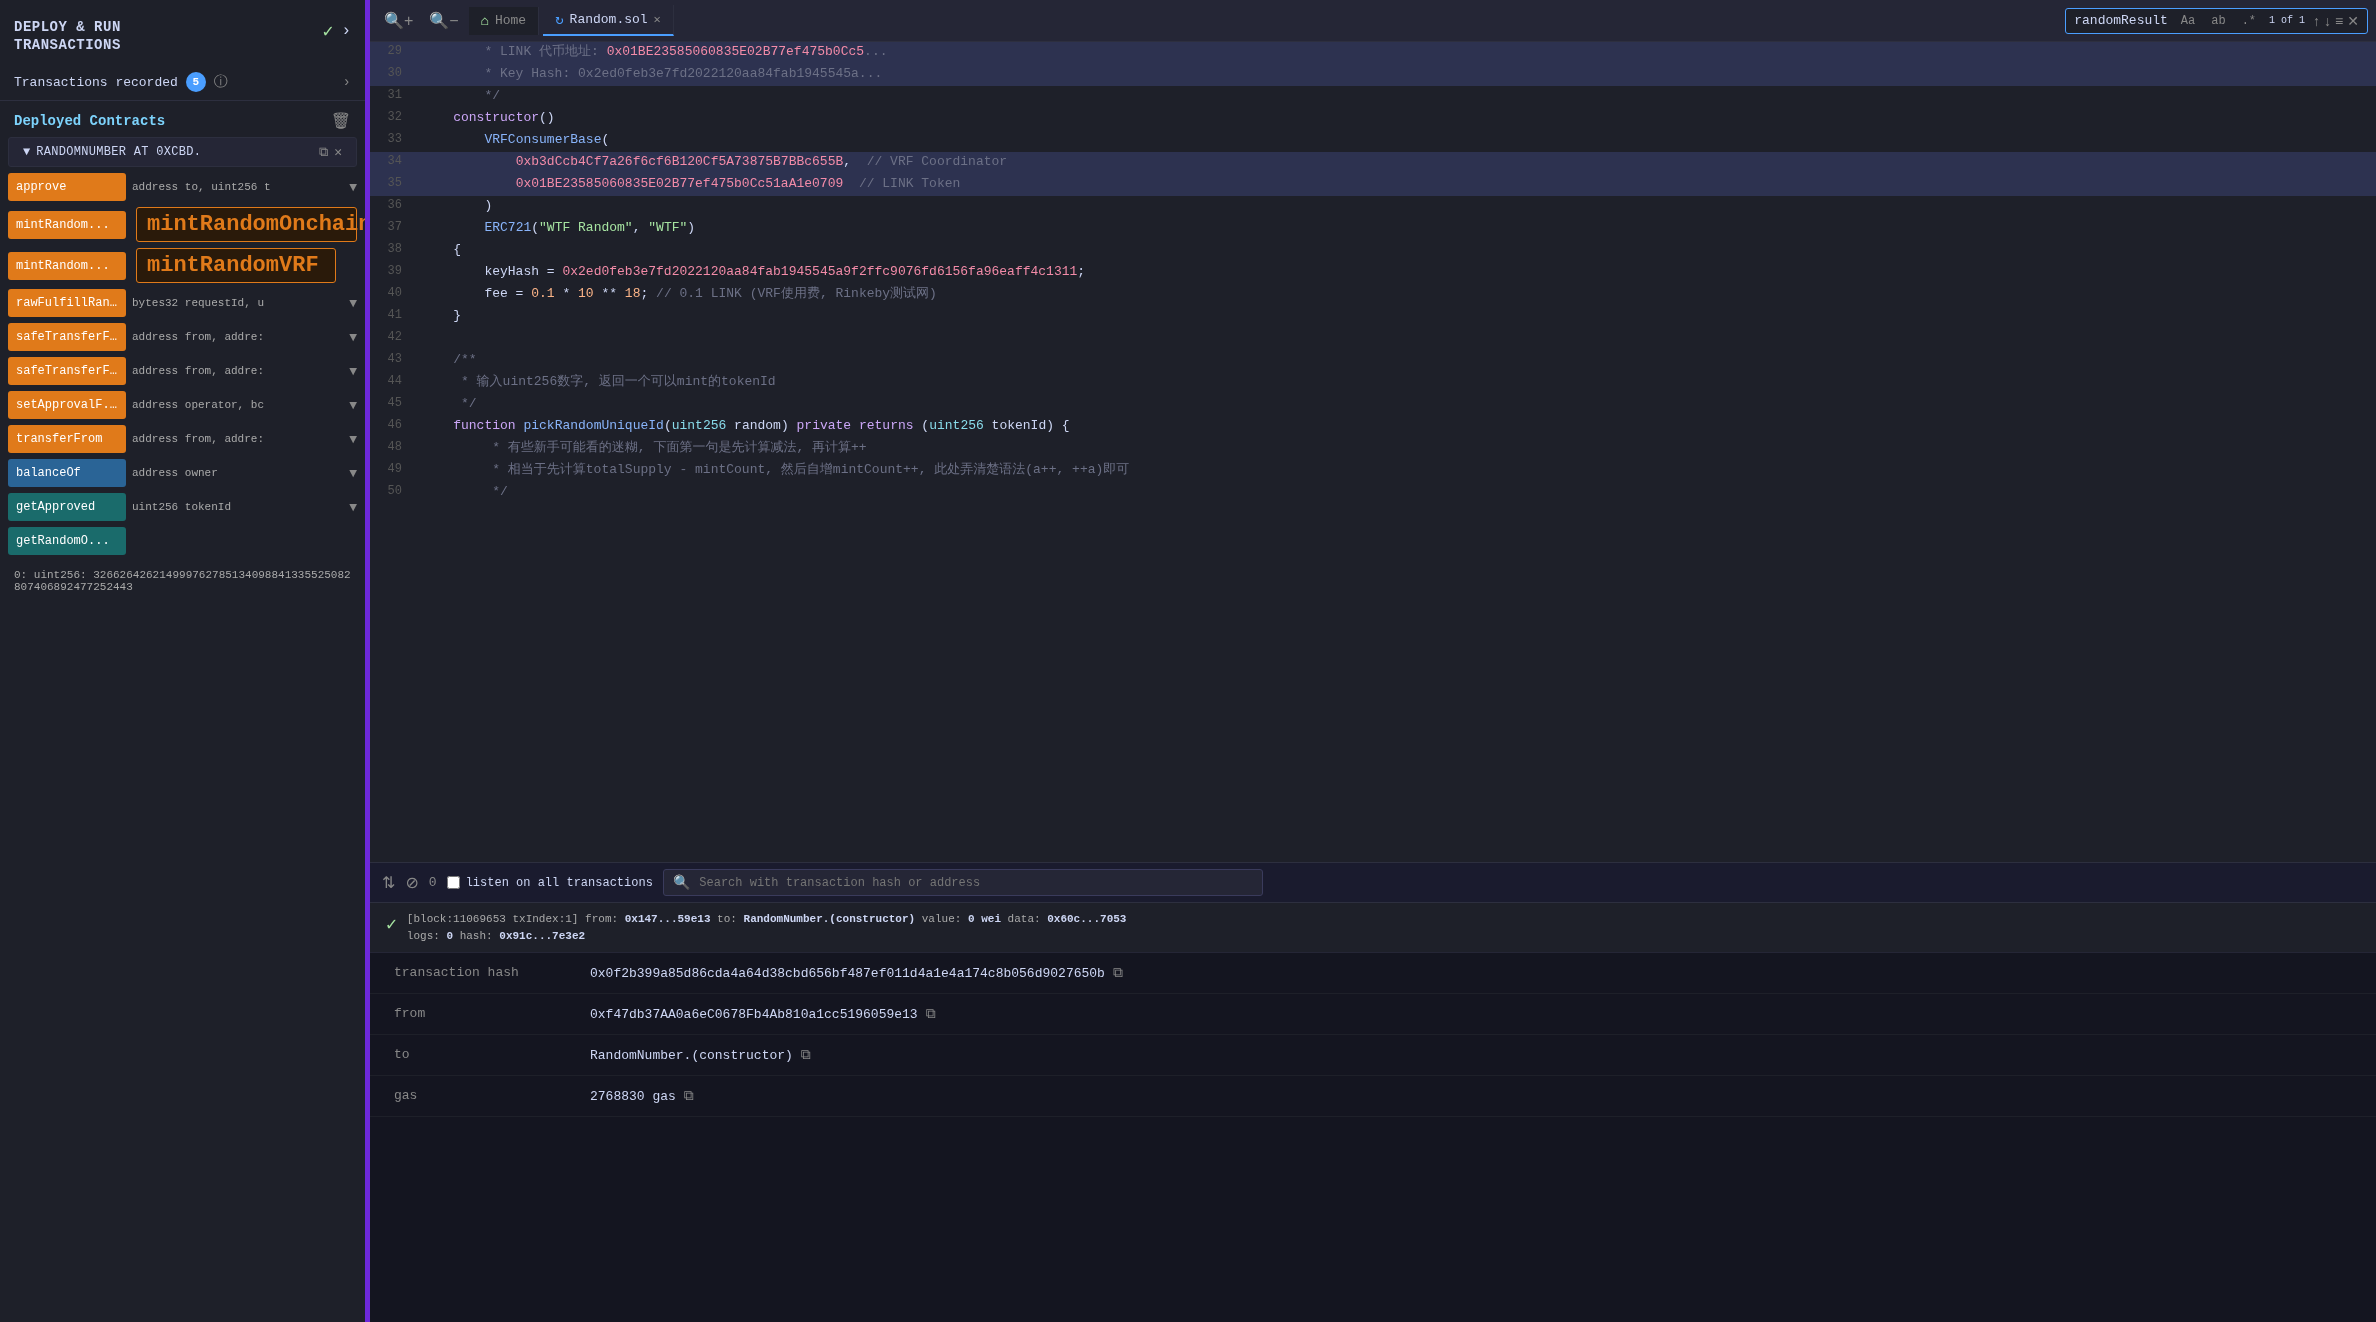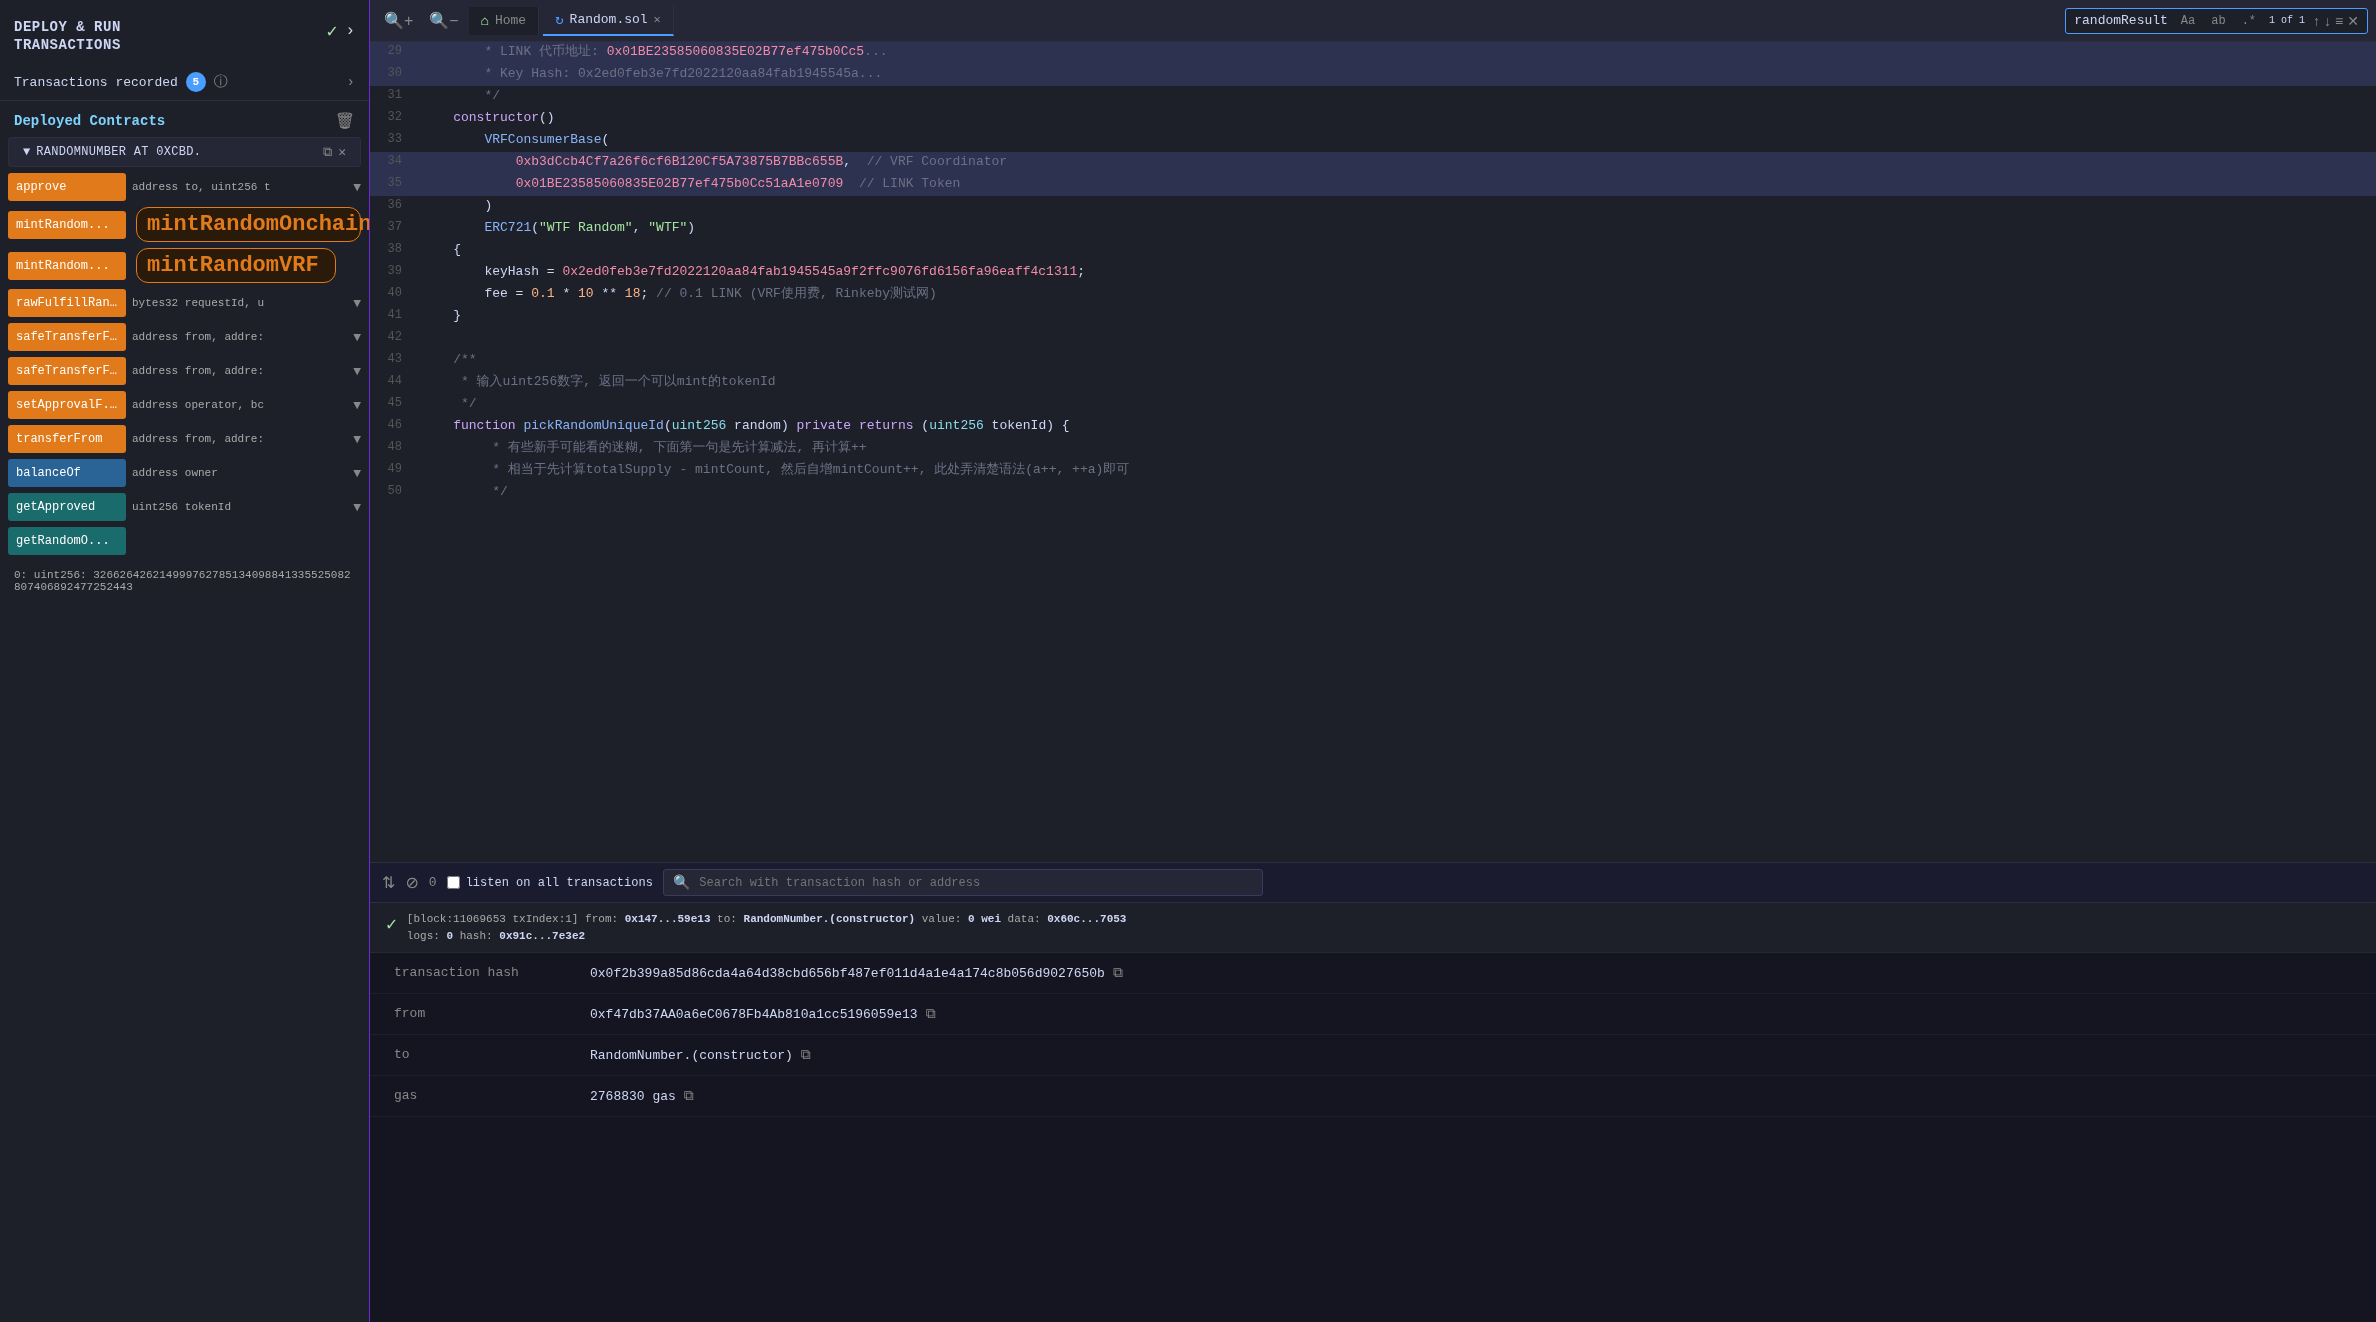"DEPLOY & RUN" .left-panel { border-right: 1px solid #6d28d9 -> 5px solid #6d28d9 }
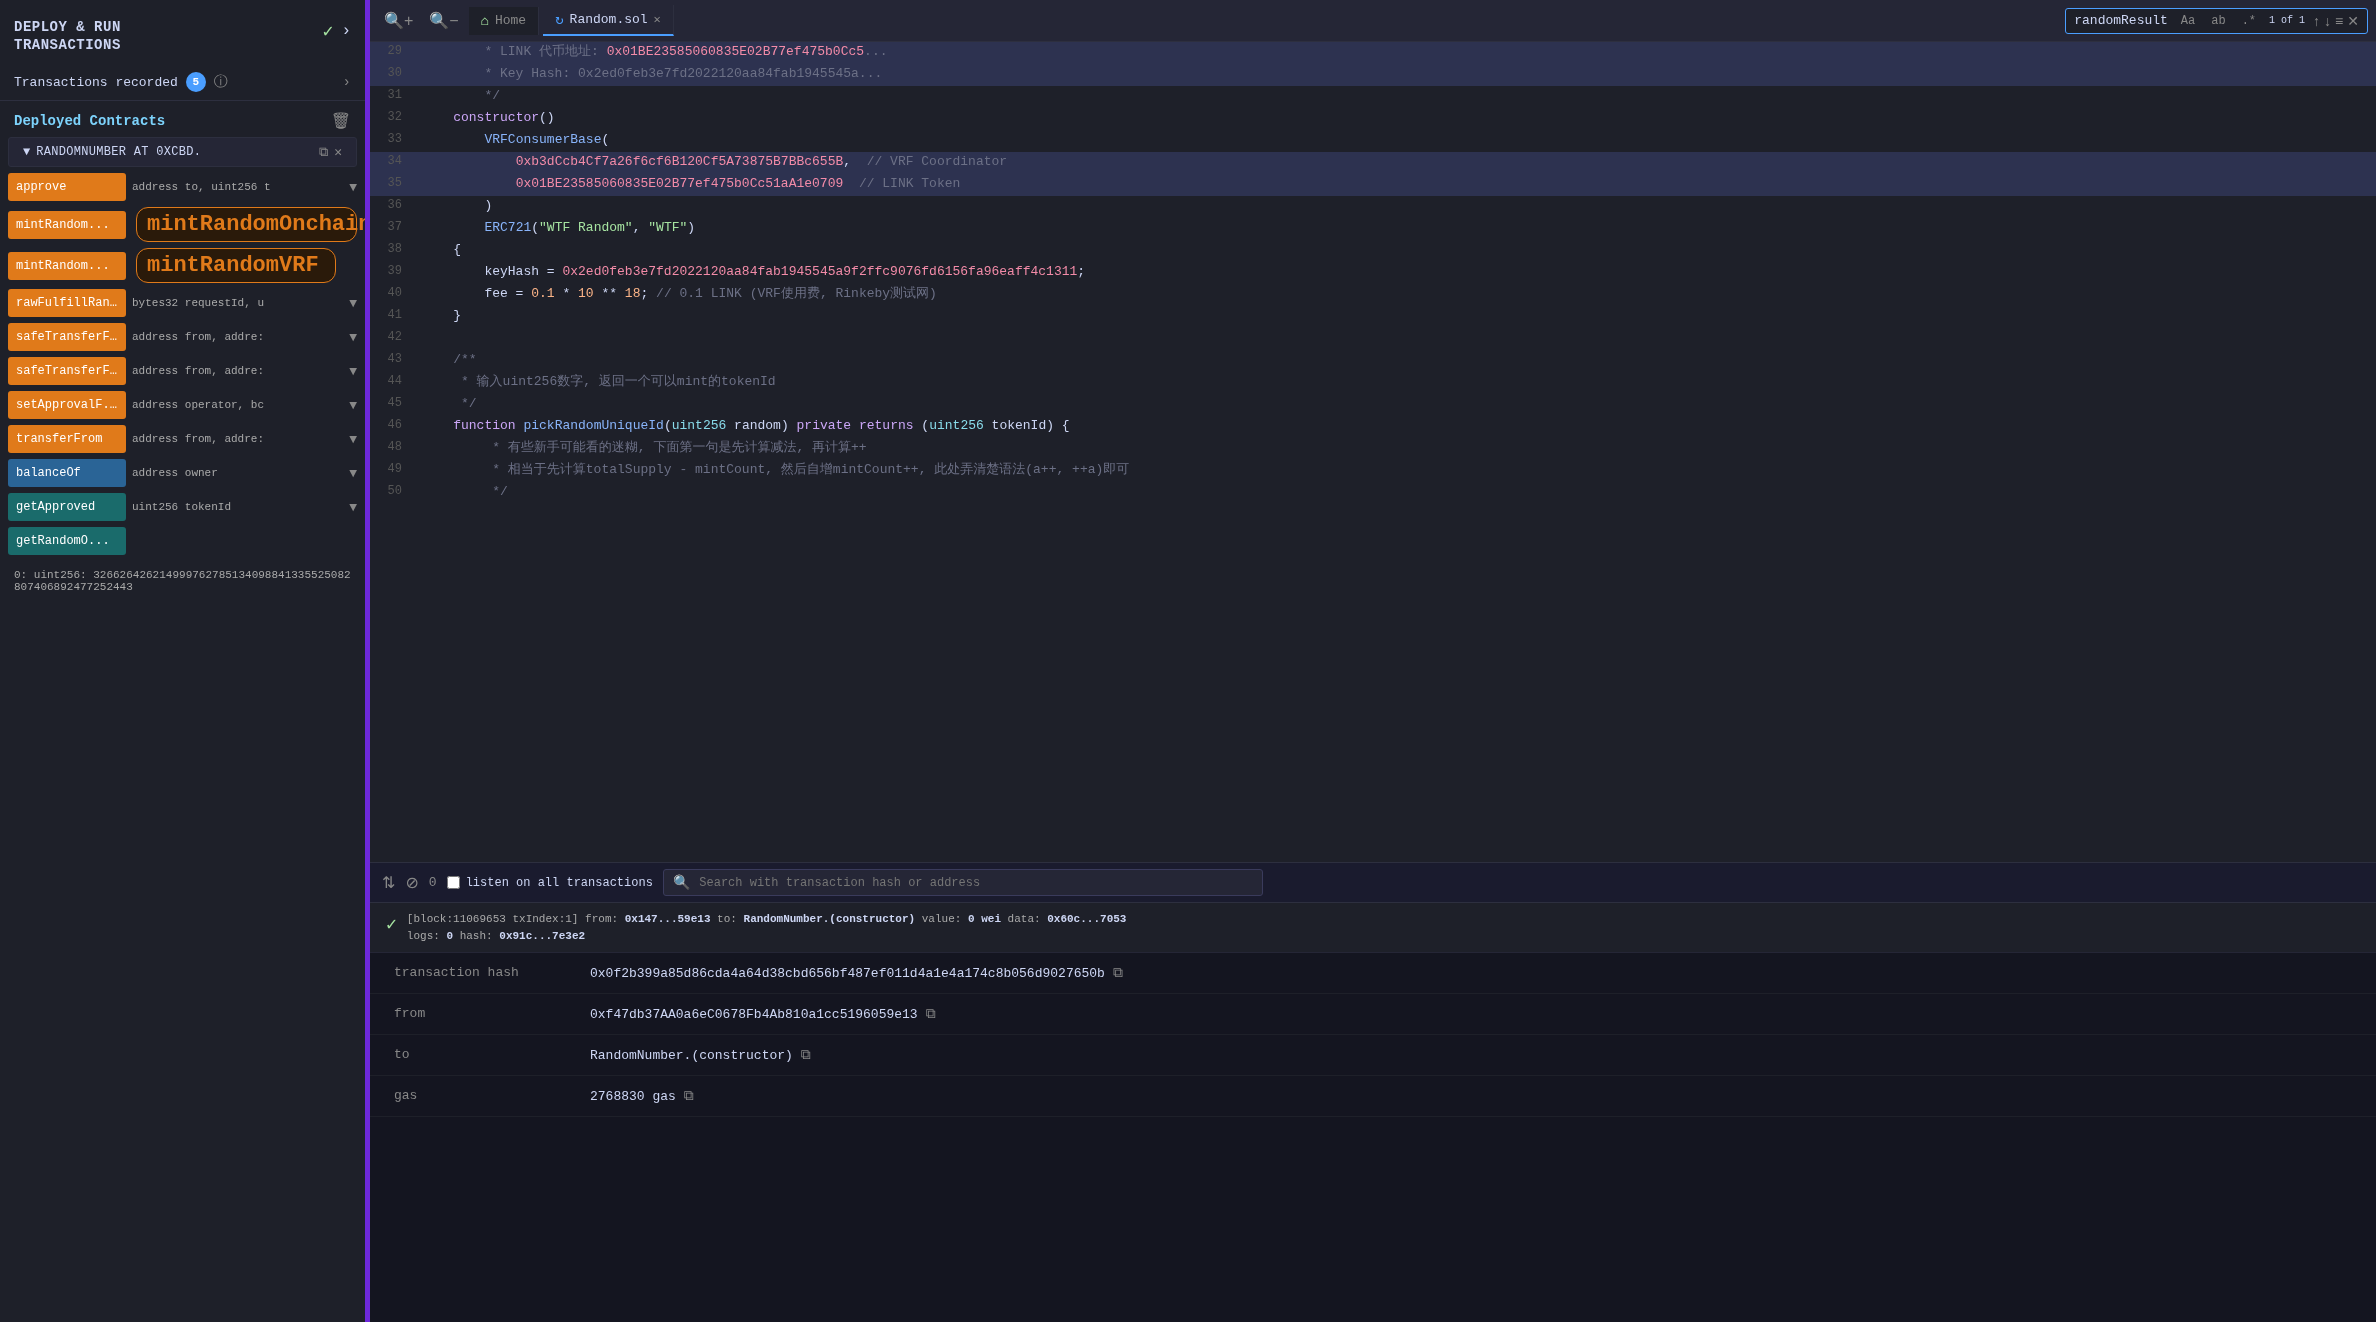"mintRandomOnchain" .fn-tooltip { border-radius: 12px -> 3px }
